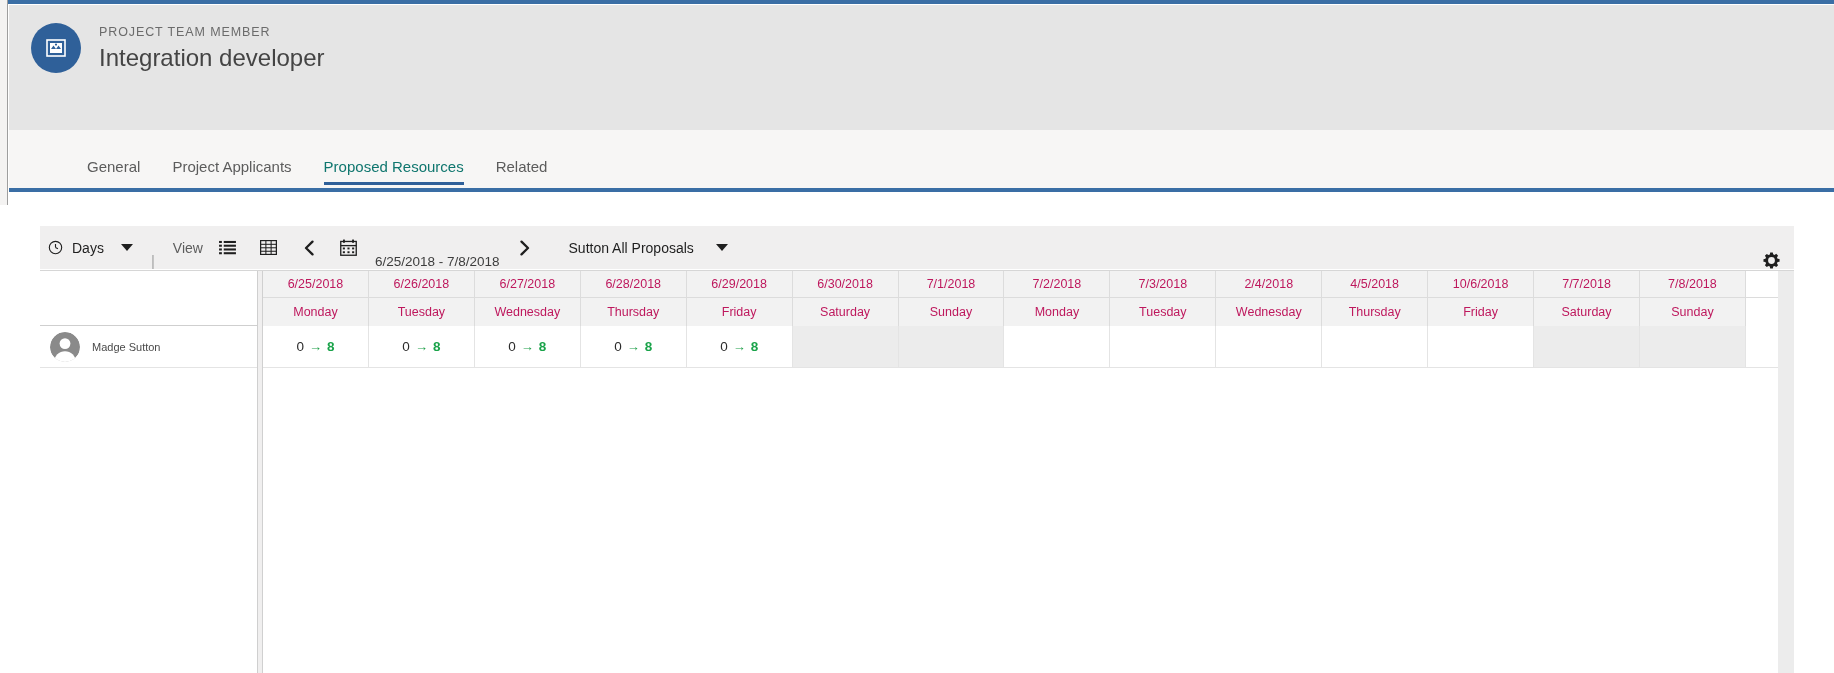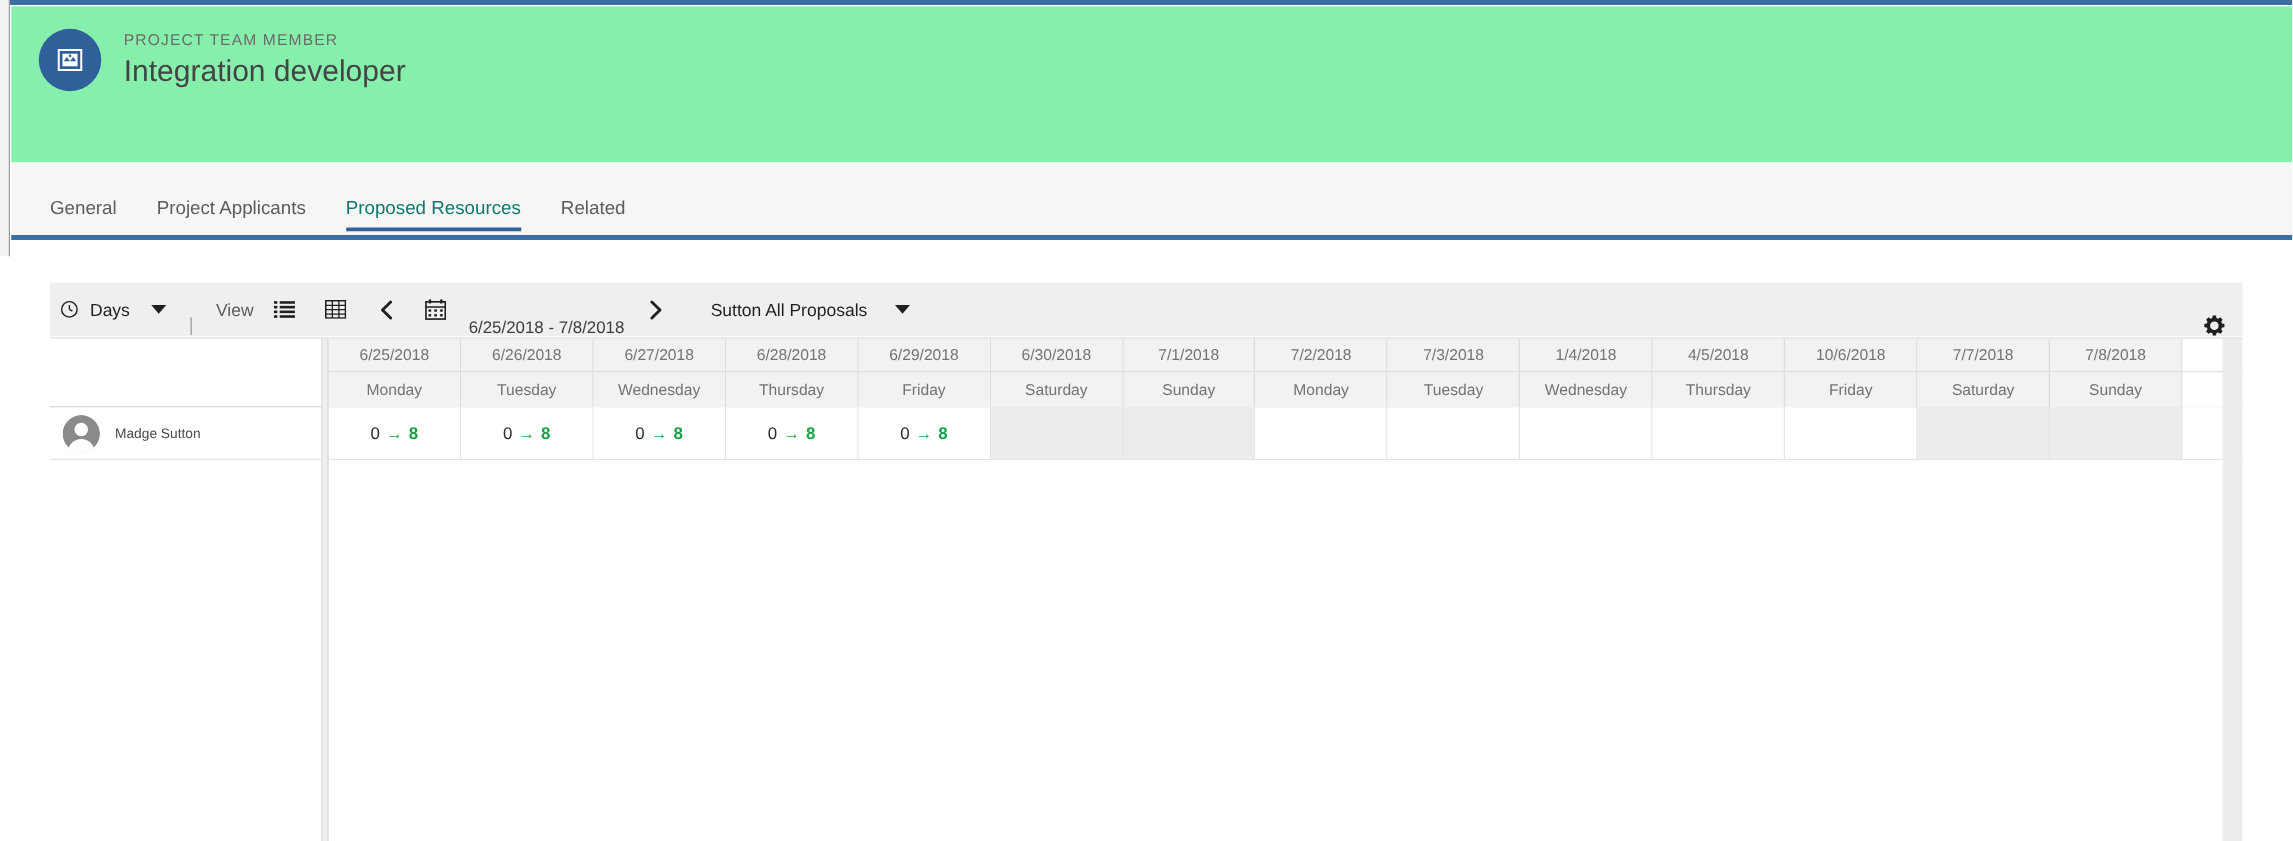"PROJECT TEAM MEMBER" .record-header { background: #86efac -> #e5e5e5 }
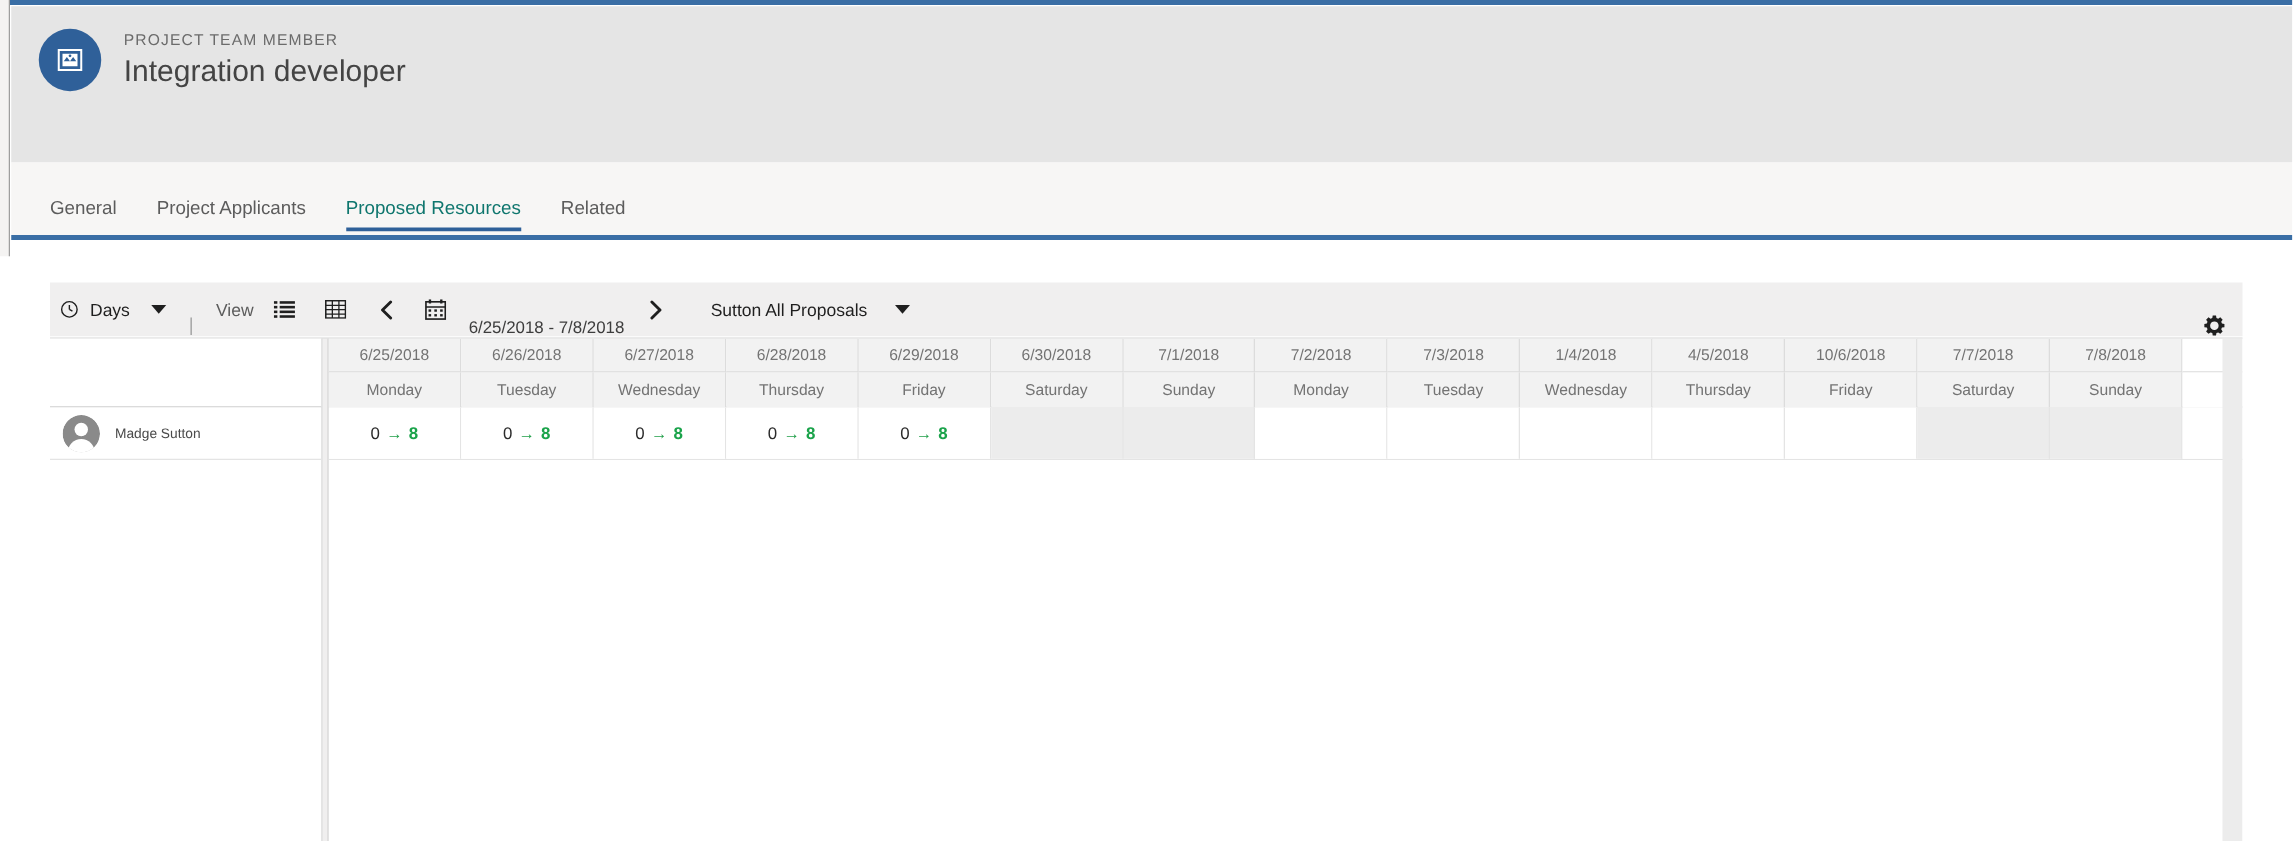"General" .tabs { margin-left: none -> 47px }
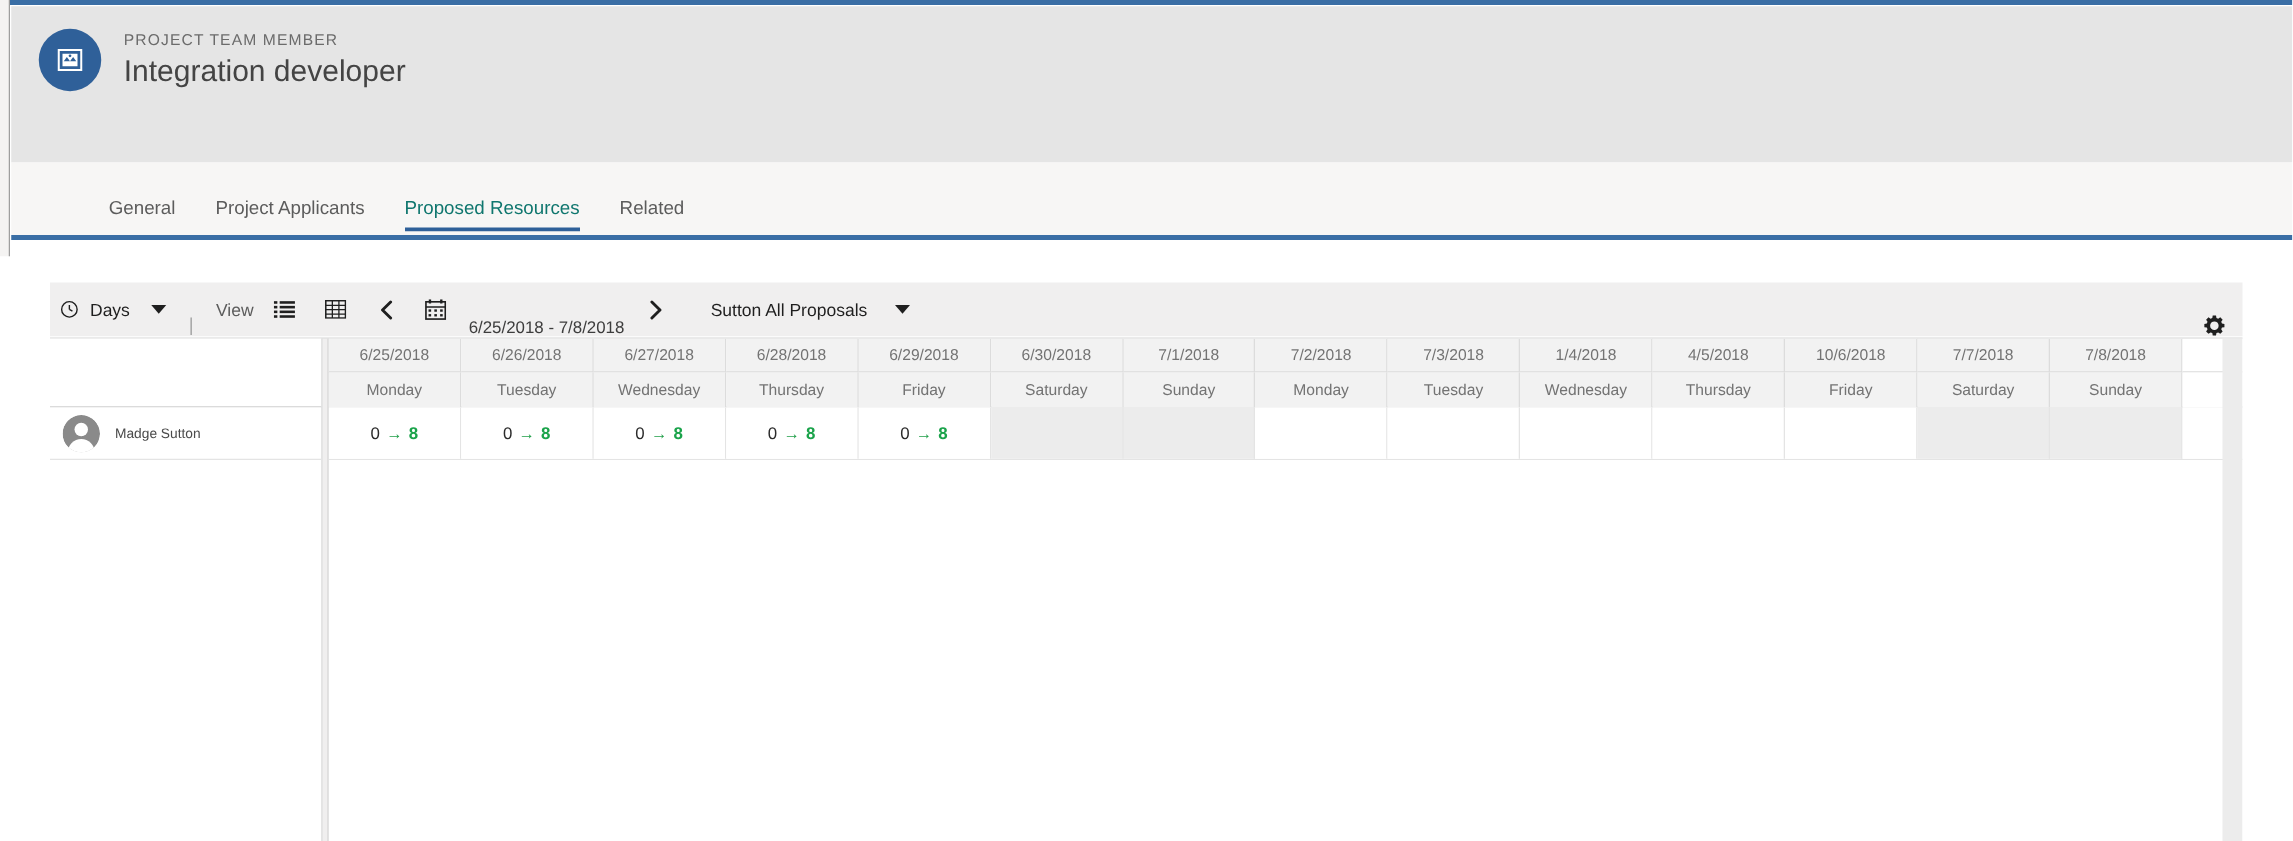"6/25/2018" .tl-head-cell { color: #737373 -> #be185d }
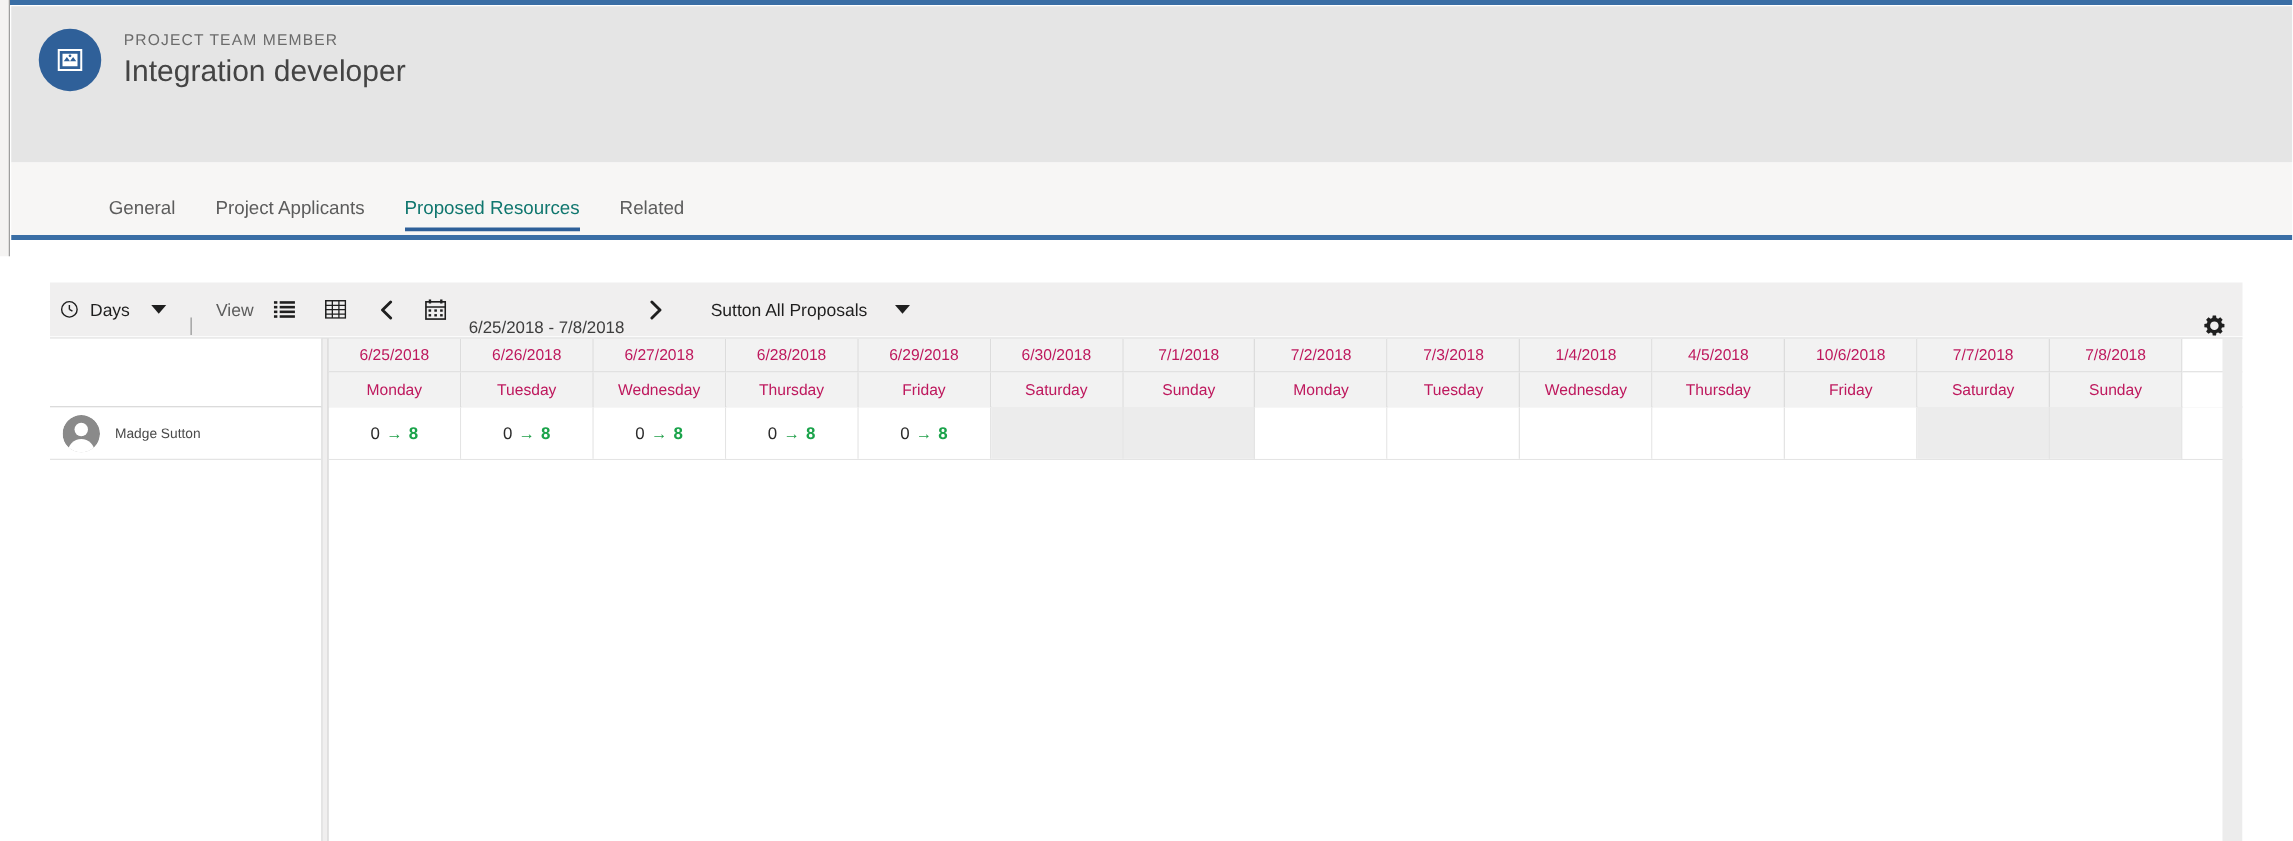"1/4/2018" div.tl-head-cell { text: 1/4/2018 -> 2/4/2018 }
